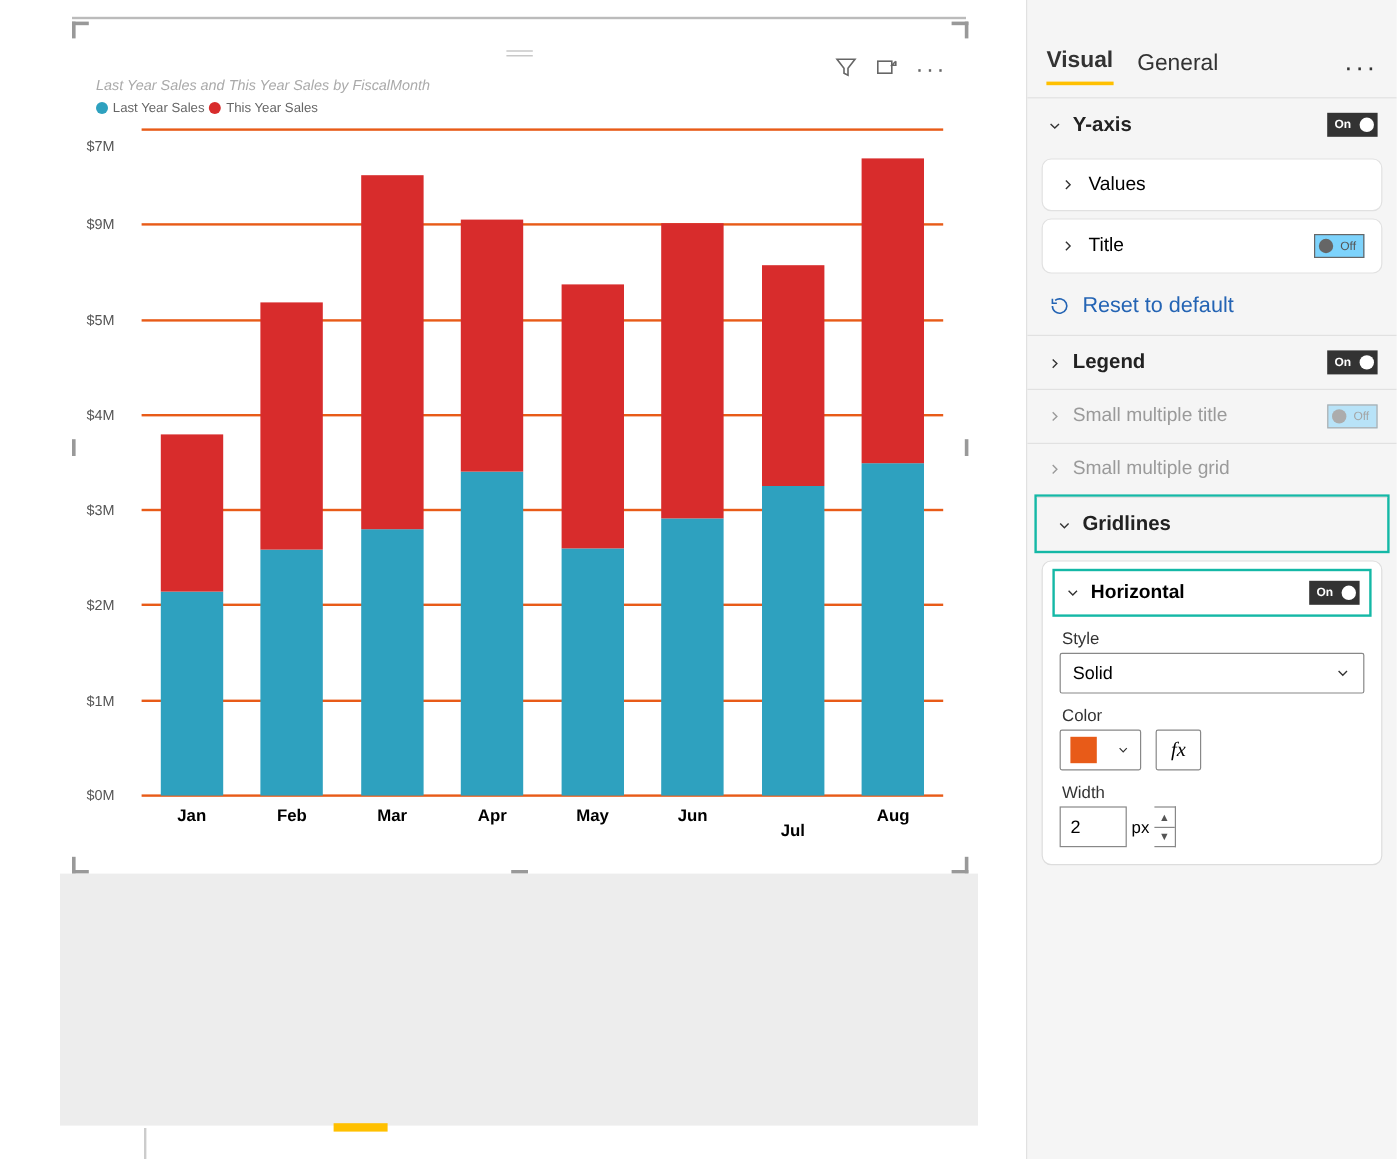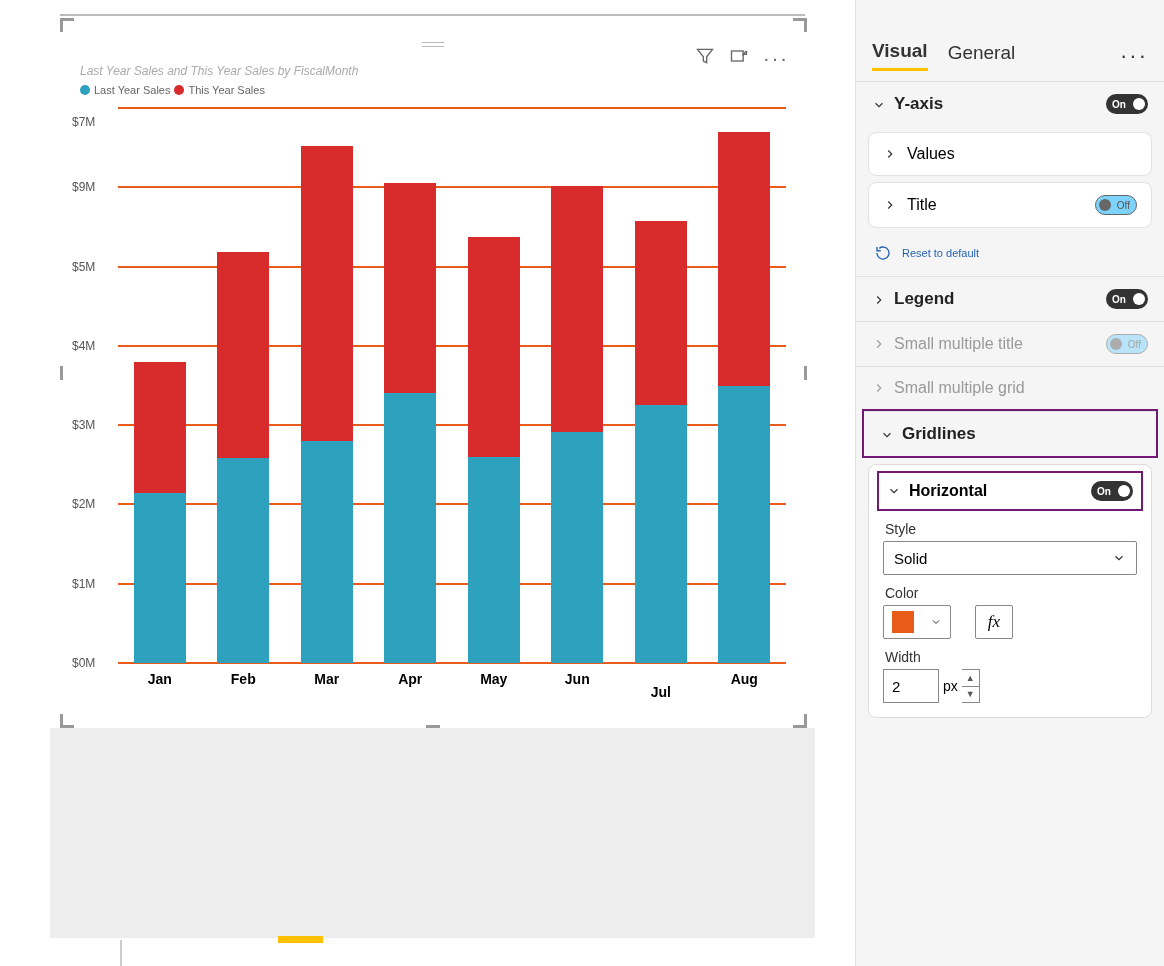"On" .toggle { border-radius: 10px -> 0 }
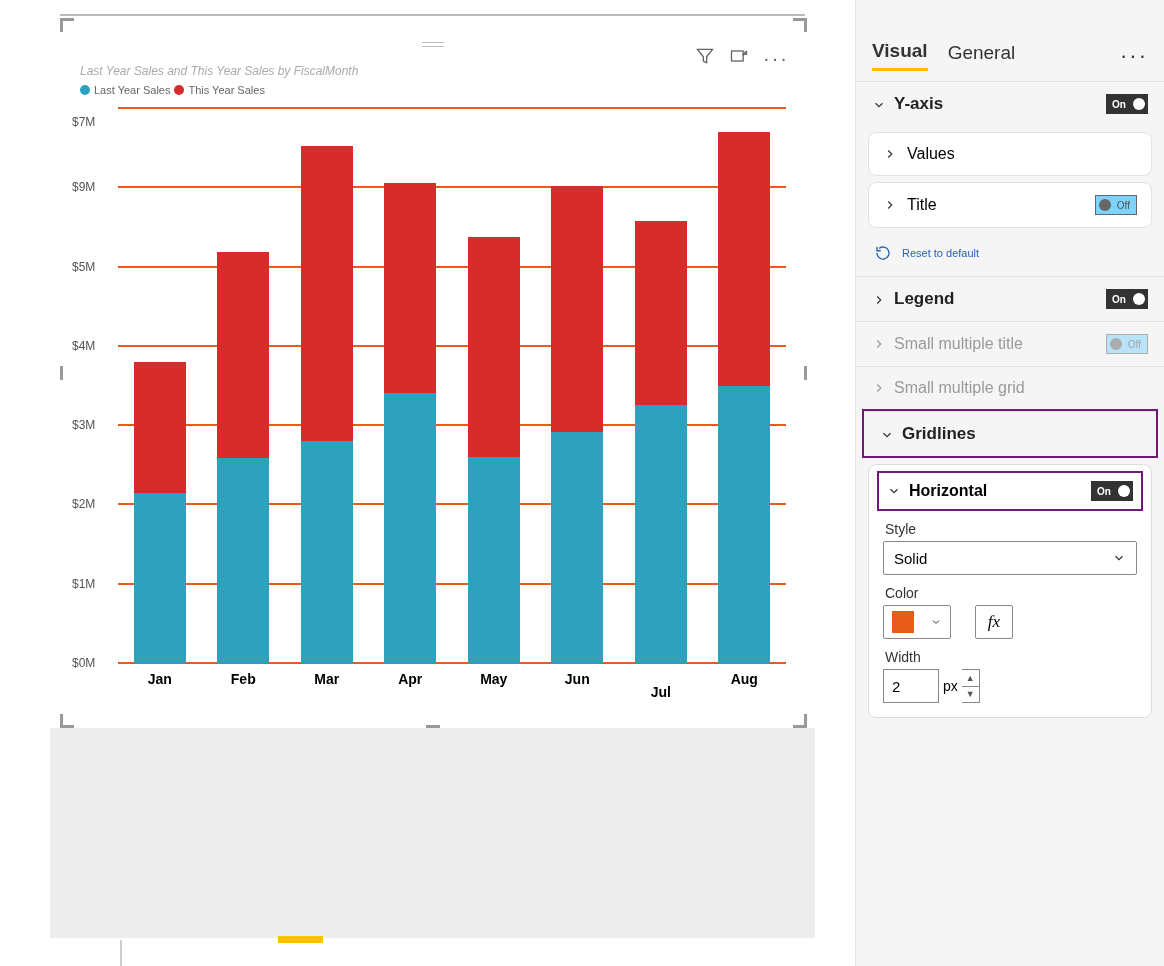"Reset to default" .reset { font-size: 11px -> 18px }
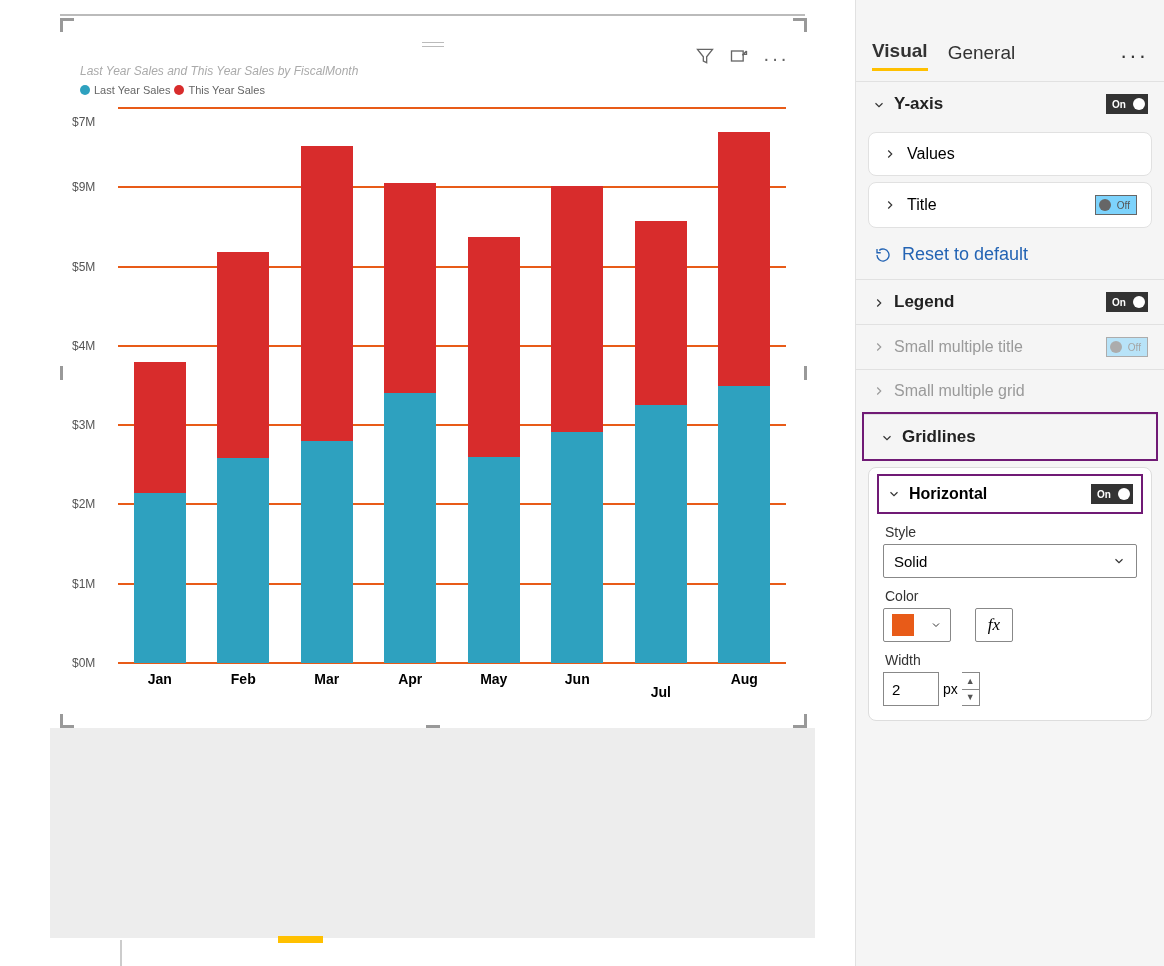"Gridlines" .hl-red { border: 2px solid #701a75 -> 2px solid #14b8a6 }
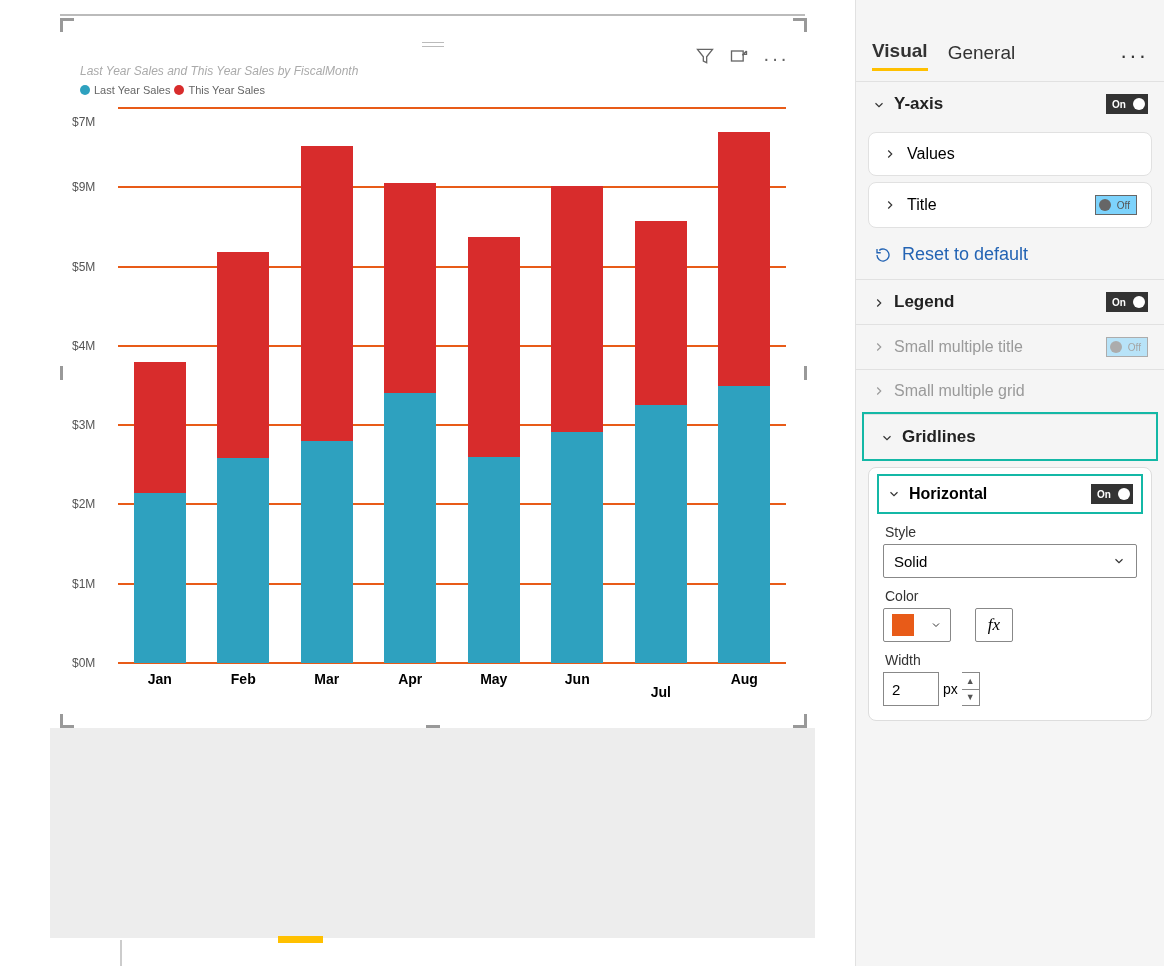"fx" .color-row { gap: 24px -> 12px }
